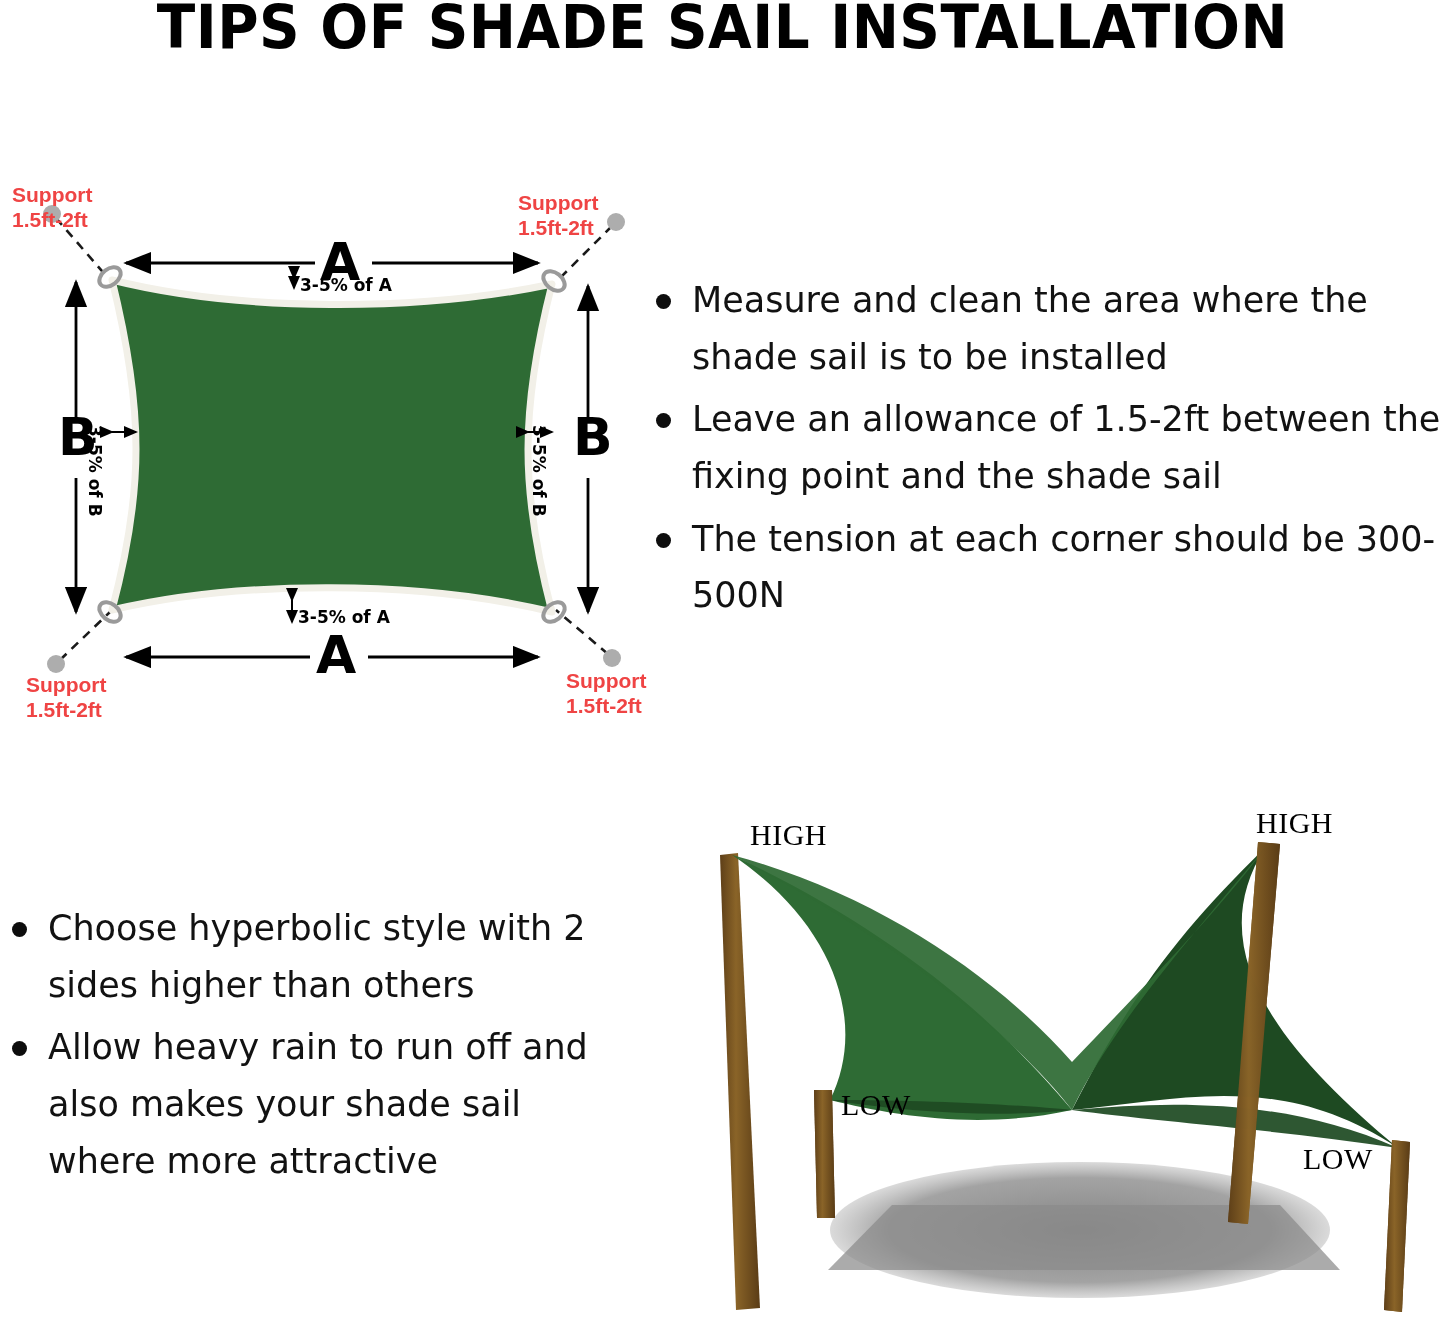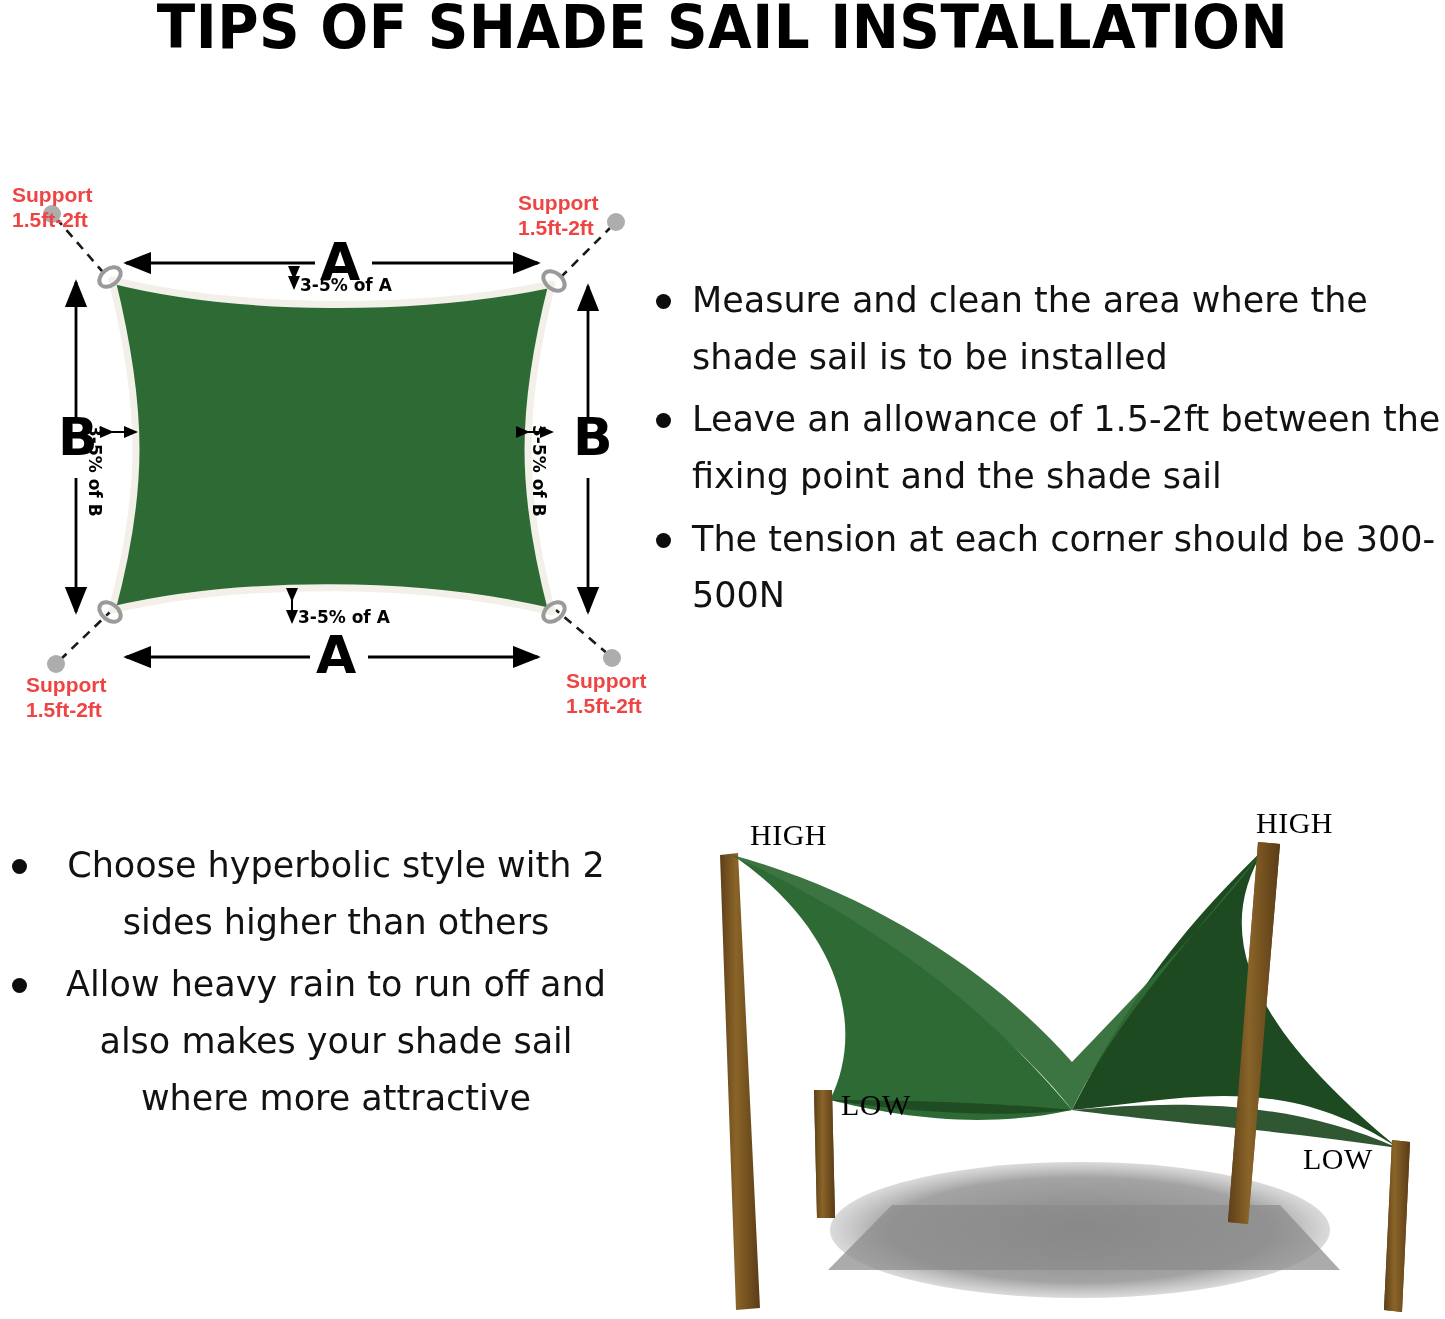"Choose hyperbolic style with 2" #leftbullets { text-align: center -> none; top: 837px -> 900px }
